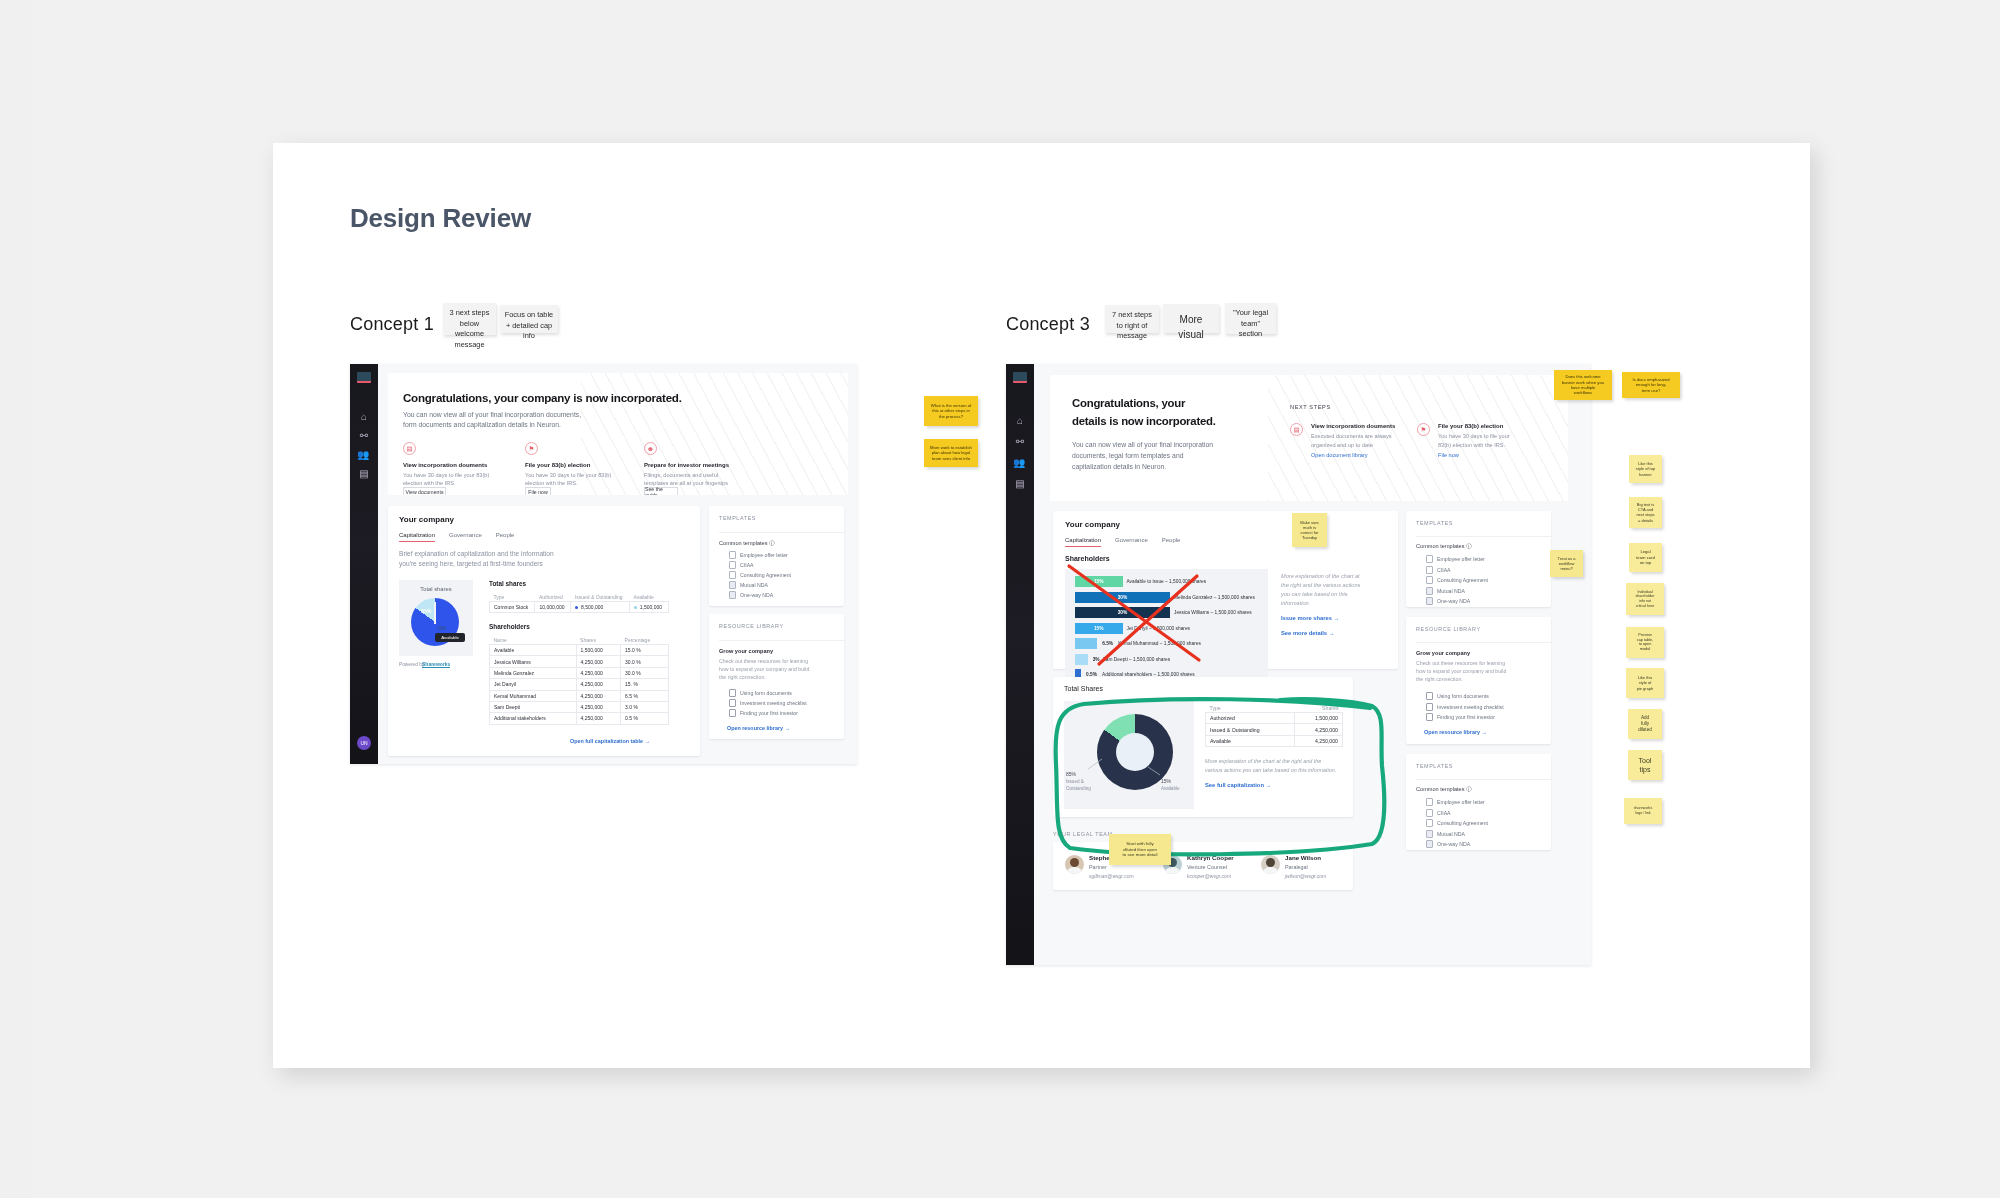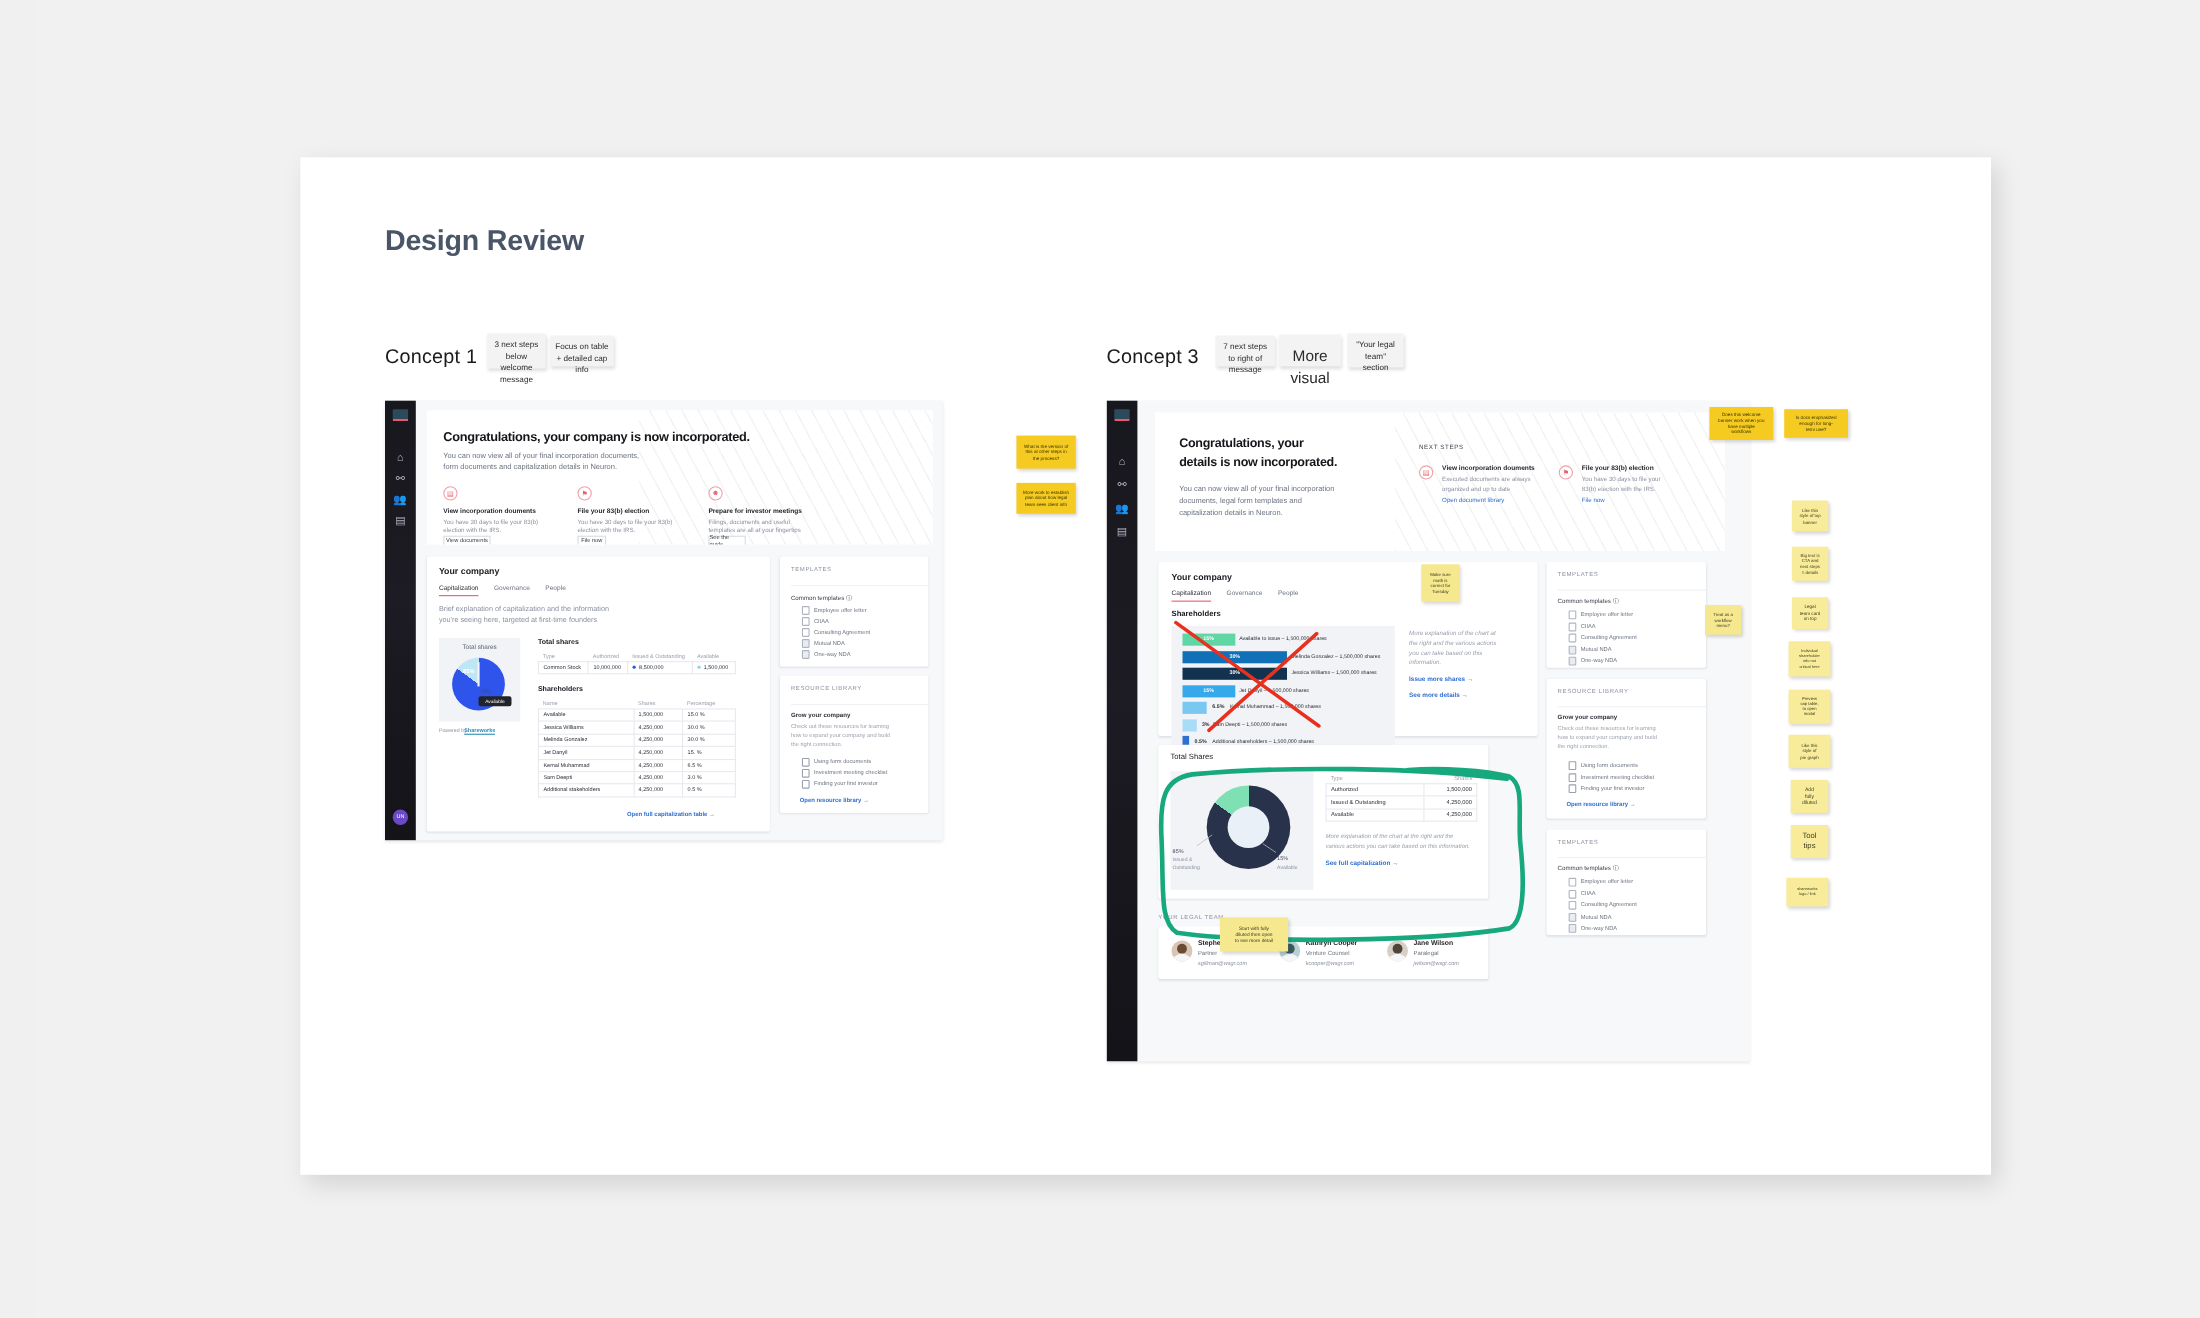"More visual" .tagchip.big { font-size: 14px -> 10px }
